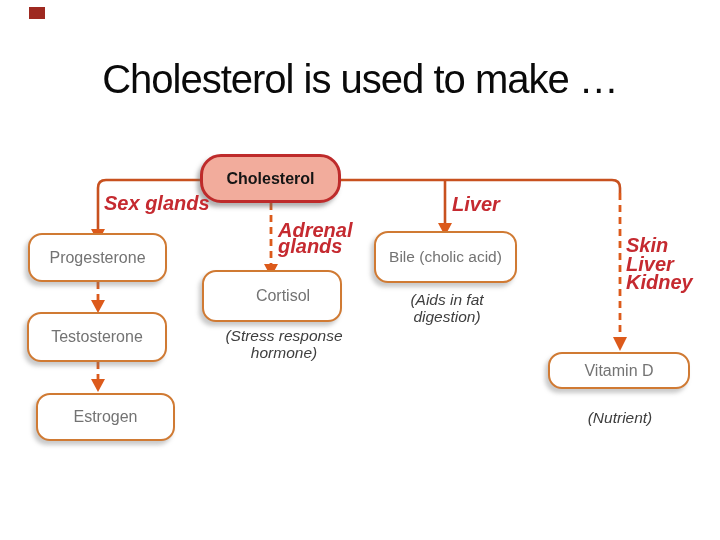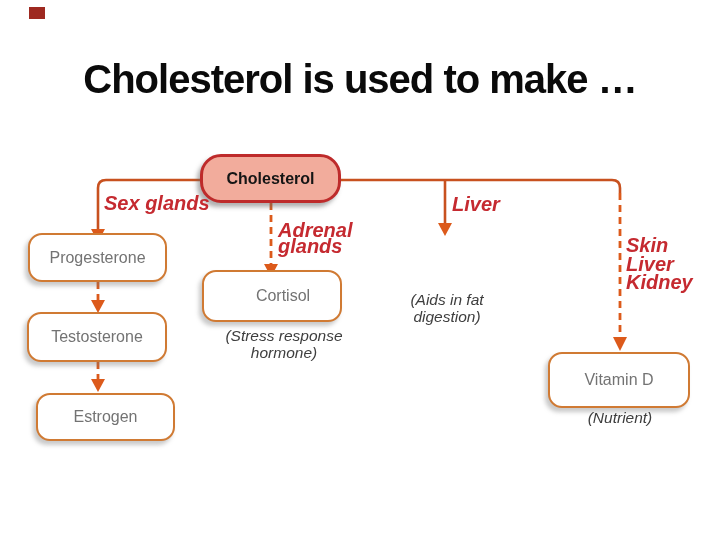"Cholesterol is used to make" #title { font-weight: bold -> normal }
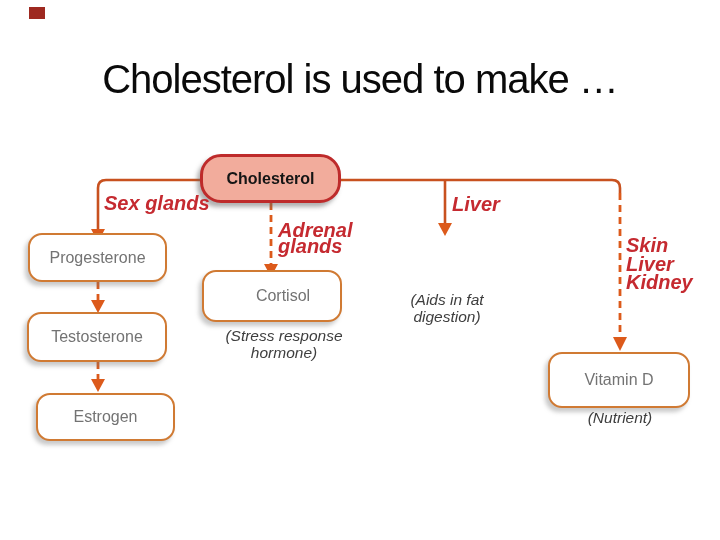"Bile (cholic acid)" div.abs { html: none -> <div> <span>Bile (cholic acid)</span> </div> }
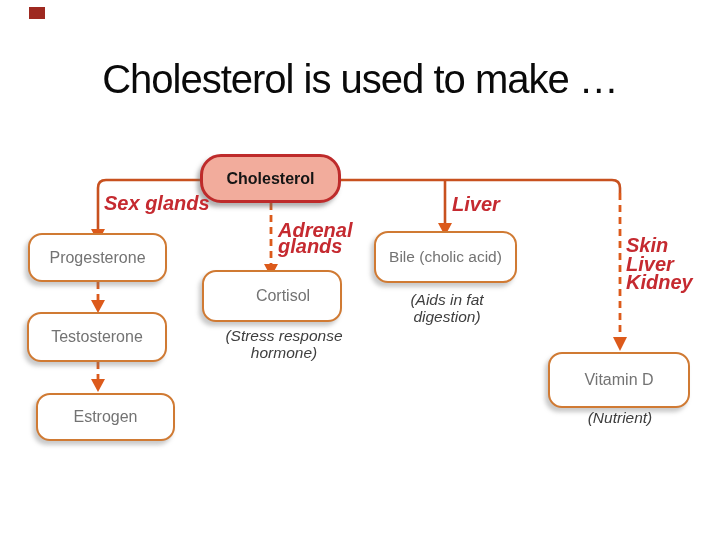"Vitamin D" #node-vitamin-d { height: 56px -> 37px }
